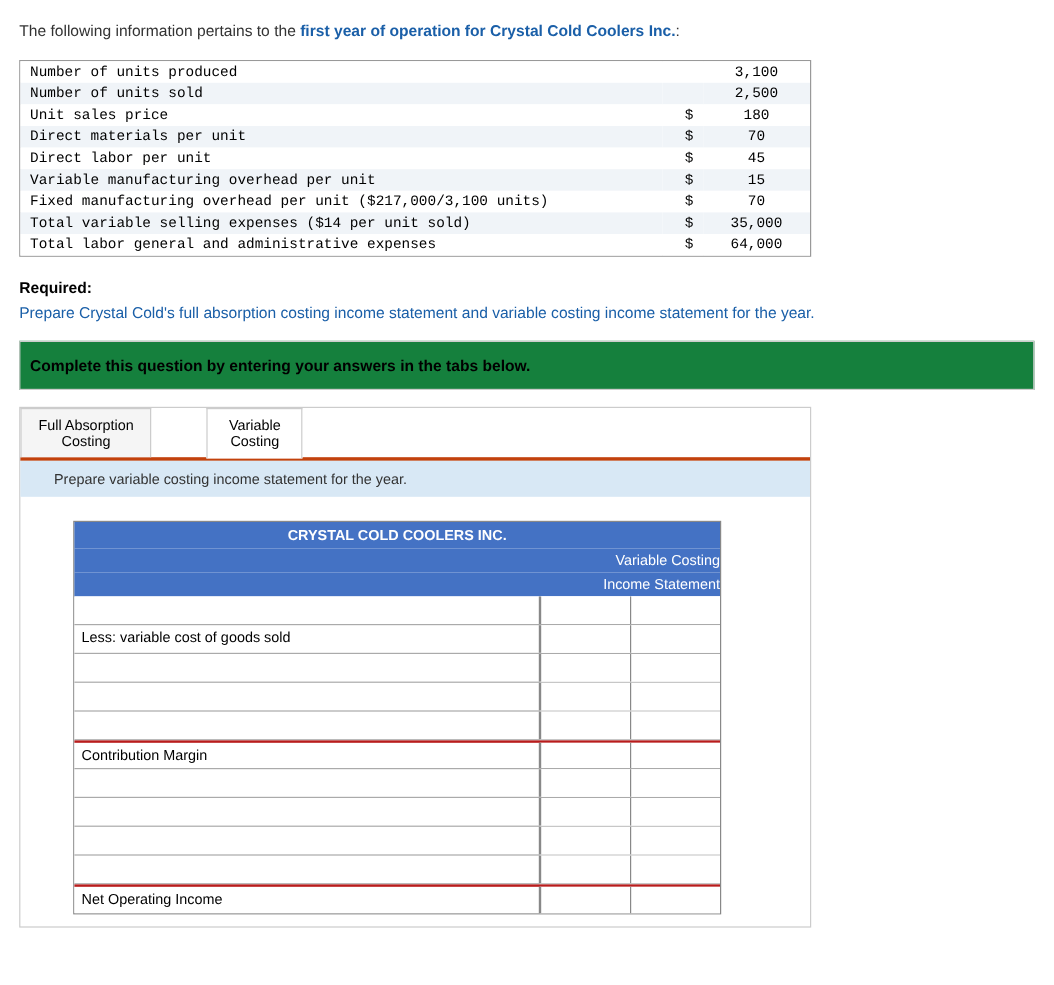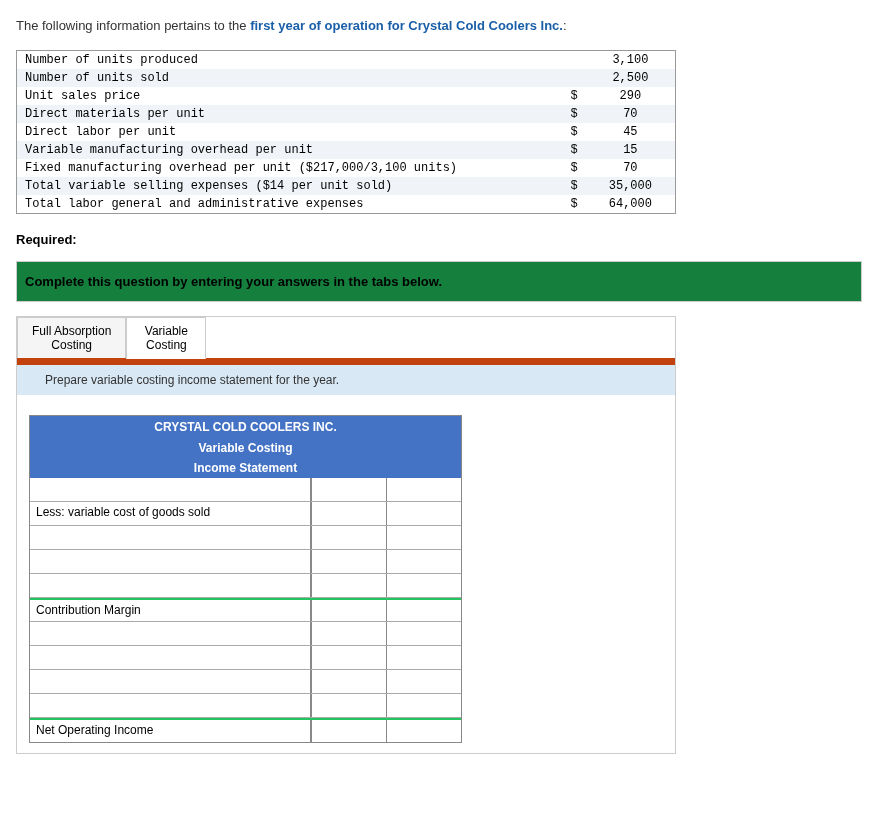"290" td.value { text: 290 -> 180 }
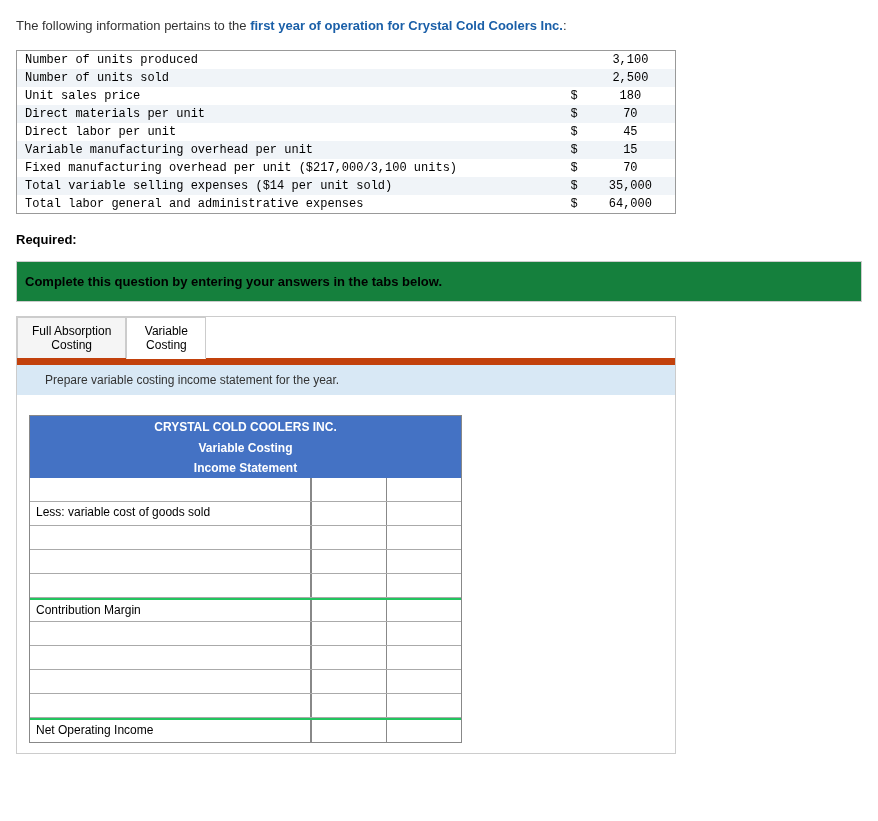"Prepare Crystal Cold's full absorption" div.required-desc { html: none -> <div>Prepare Crystal Cold's full absorption costing income statement and variable costing income statement for the year.</div> }
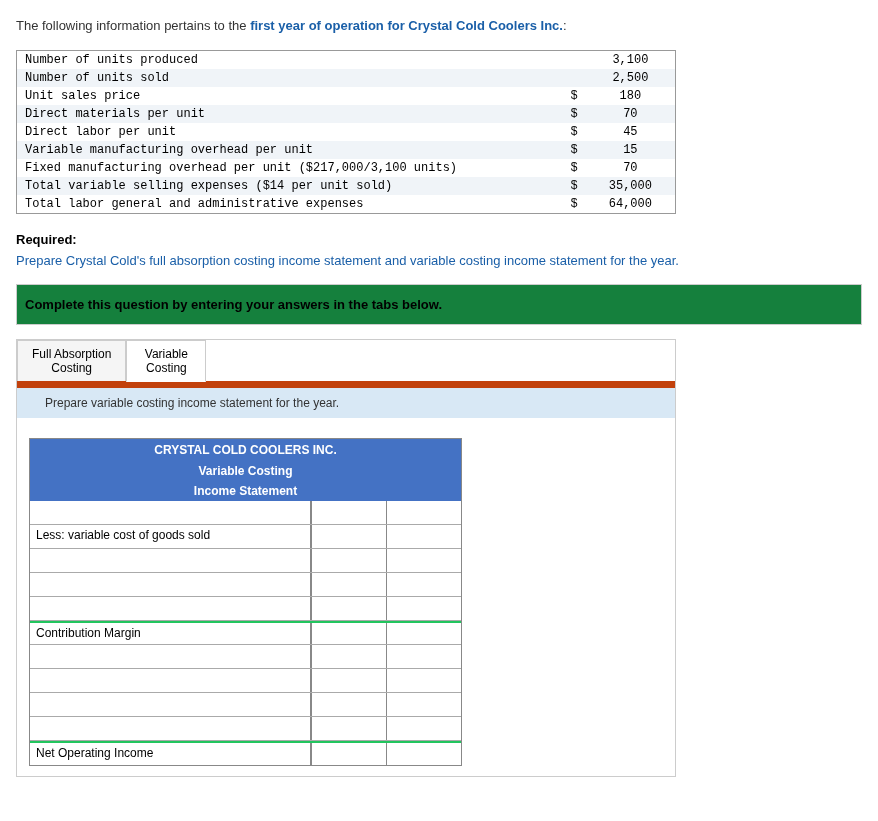"Full Absorption" .tabs-header { border-bottom: 7px solid #c2410c -> 3px solid #c2410c; gap: none -> 46px }
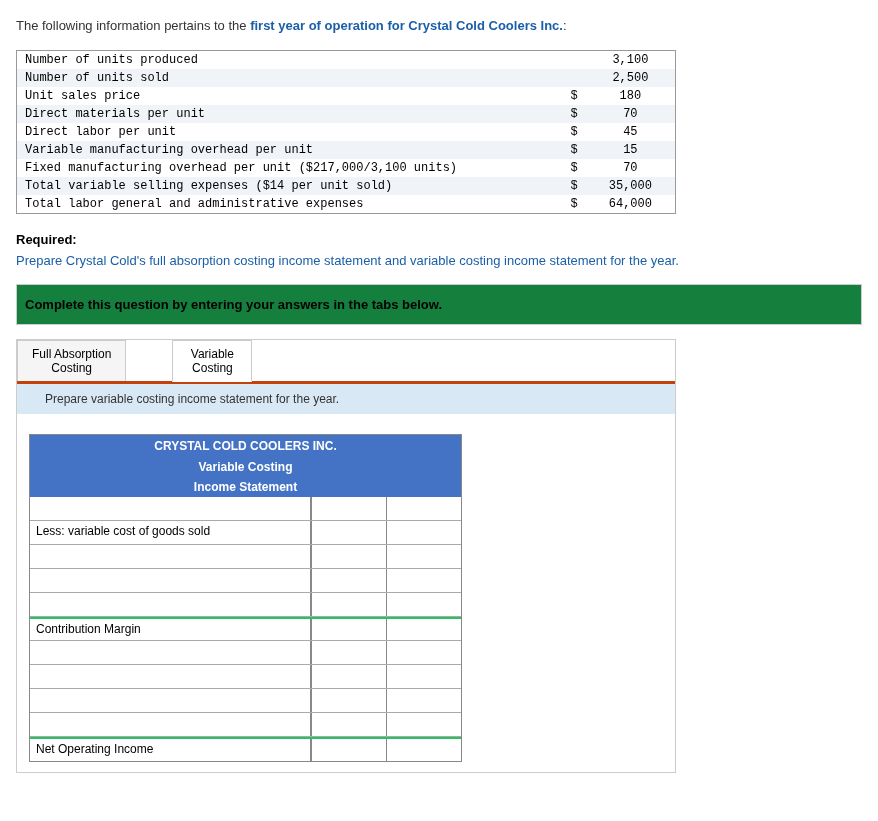"CRYSTAL COLD COOLERS INC." .income-statement-container { margin-left: none -> 32px; width: 433px -> 540px }
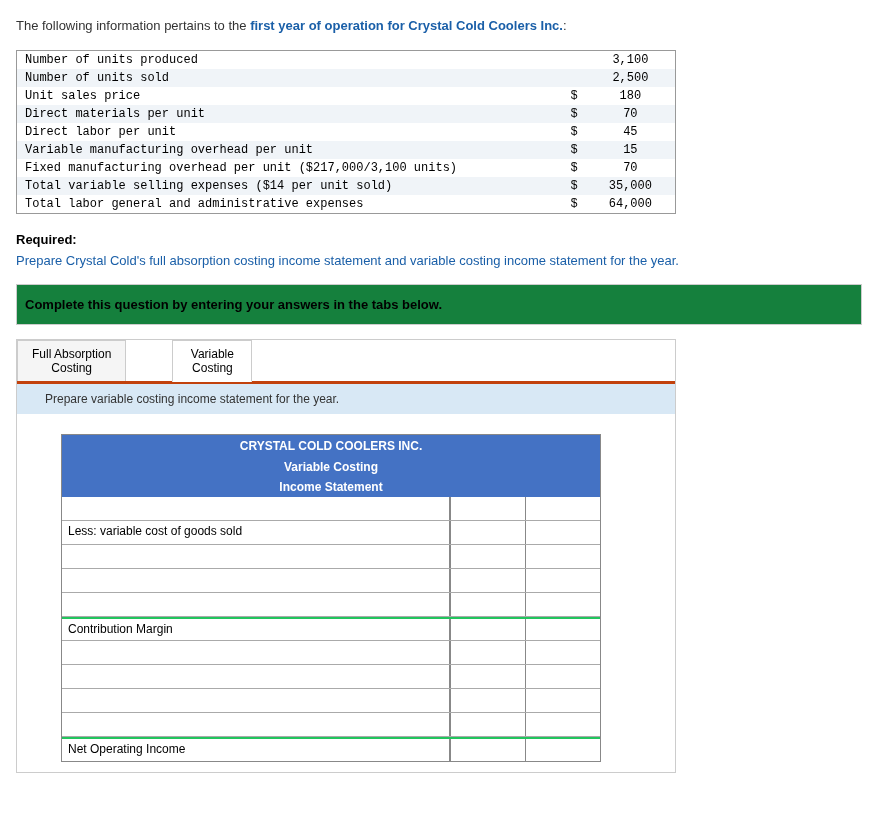"Variable Costing" .is-subheader { font-weight: bold -> none; text-align: center -> right }
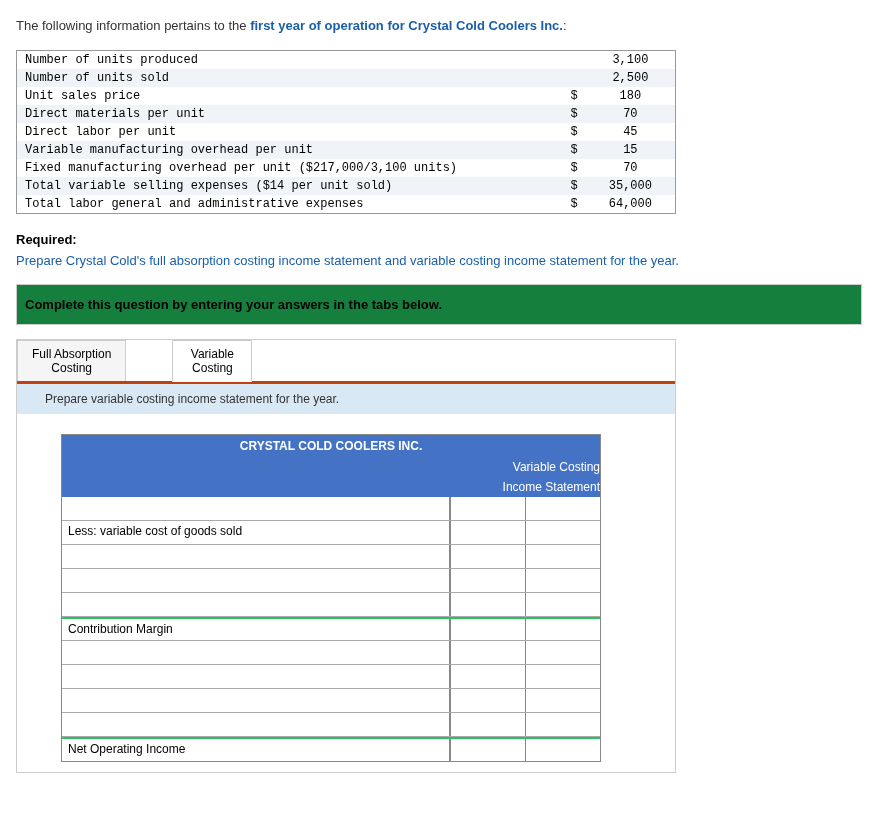"Contribution Margin" .is-section-divider { border-top: 2px solid #22c55e -> 2px solid #b91c1c }
